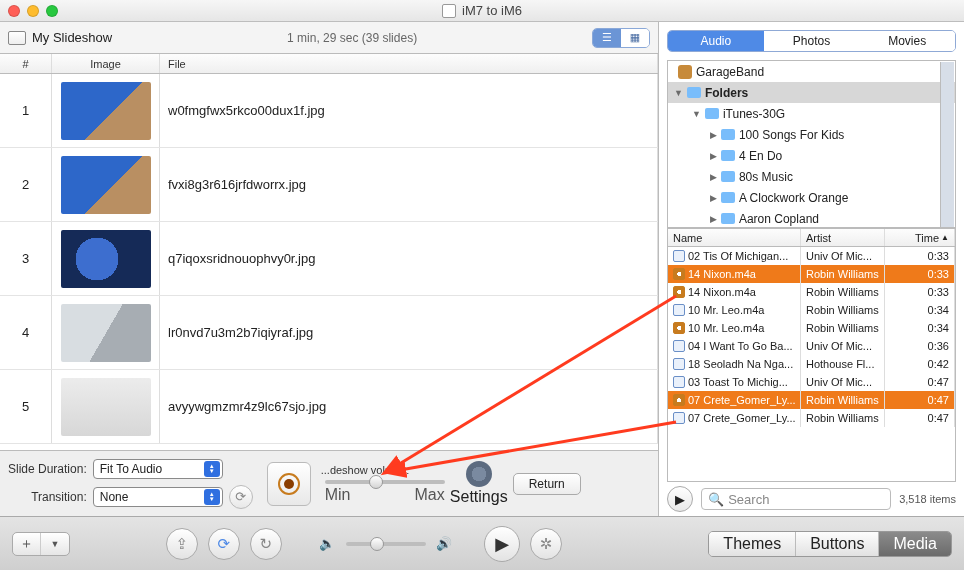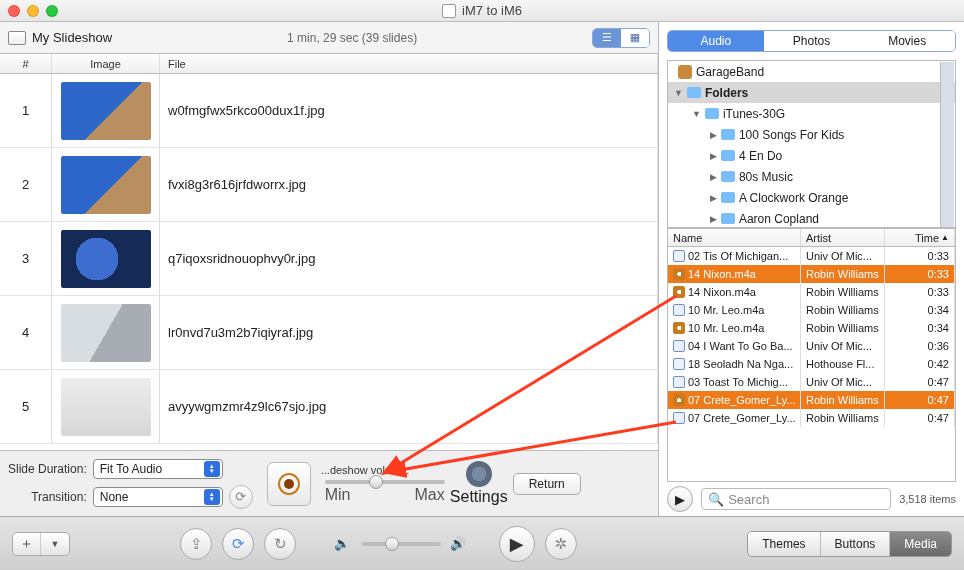"Themes" .segbtn div { font-size: 12px -> 16px }
